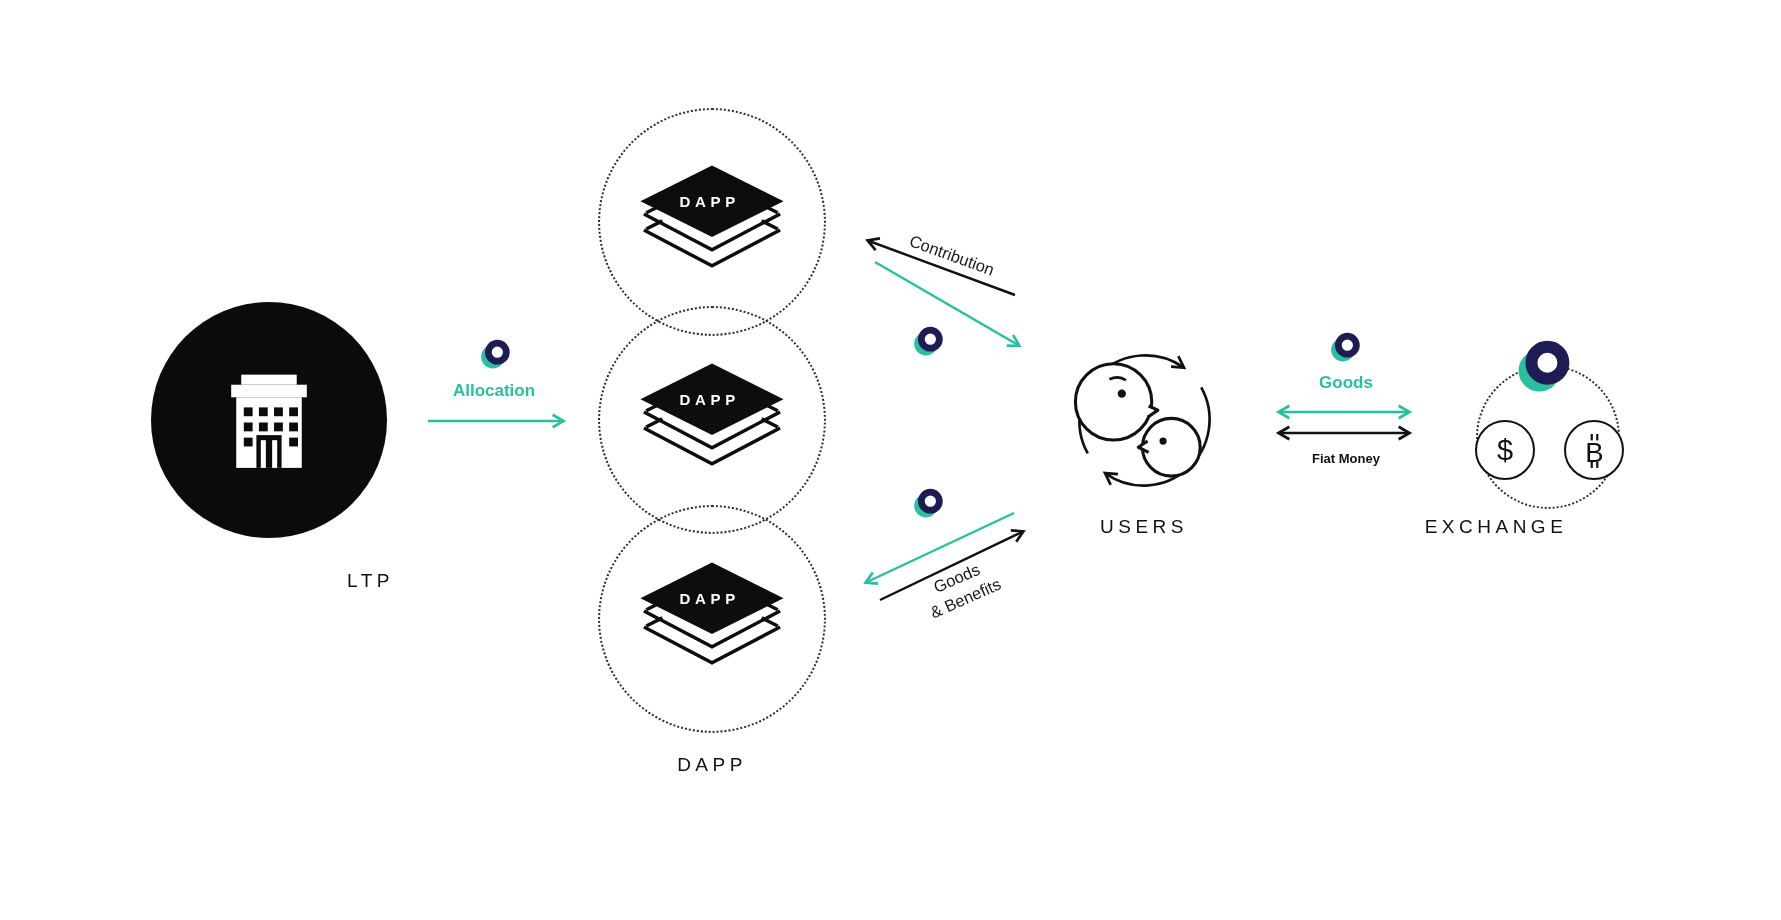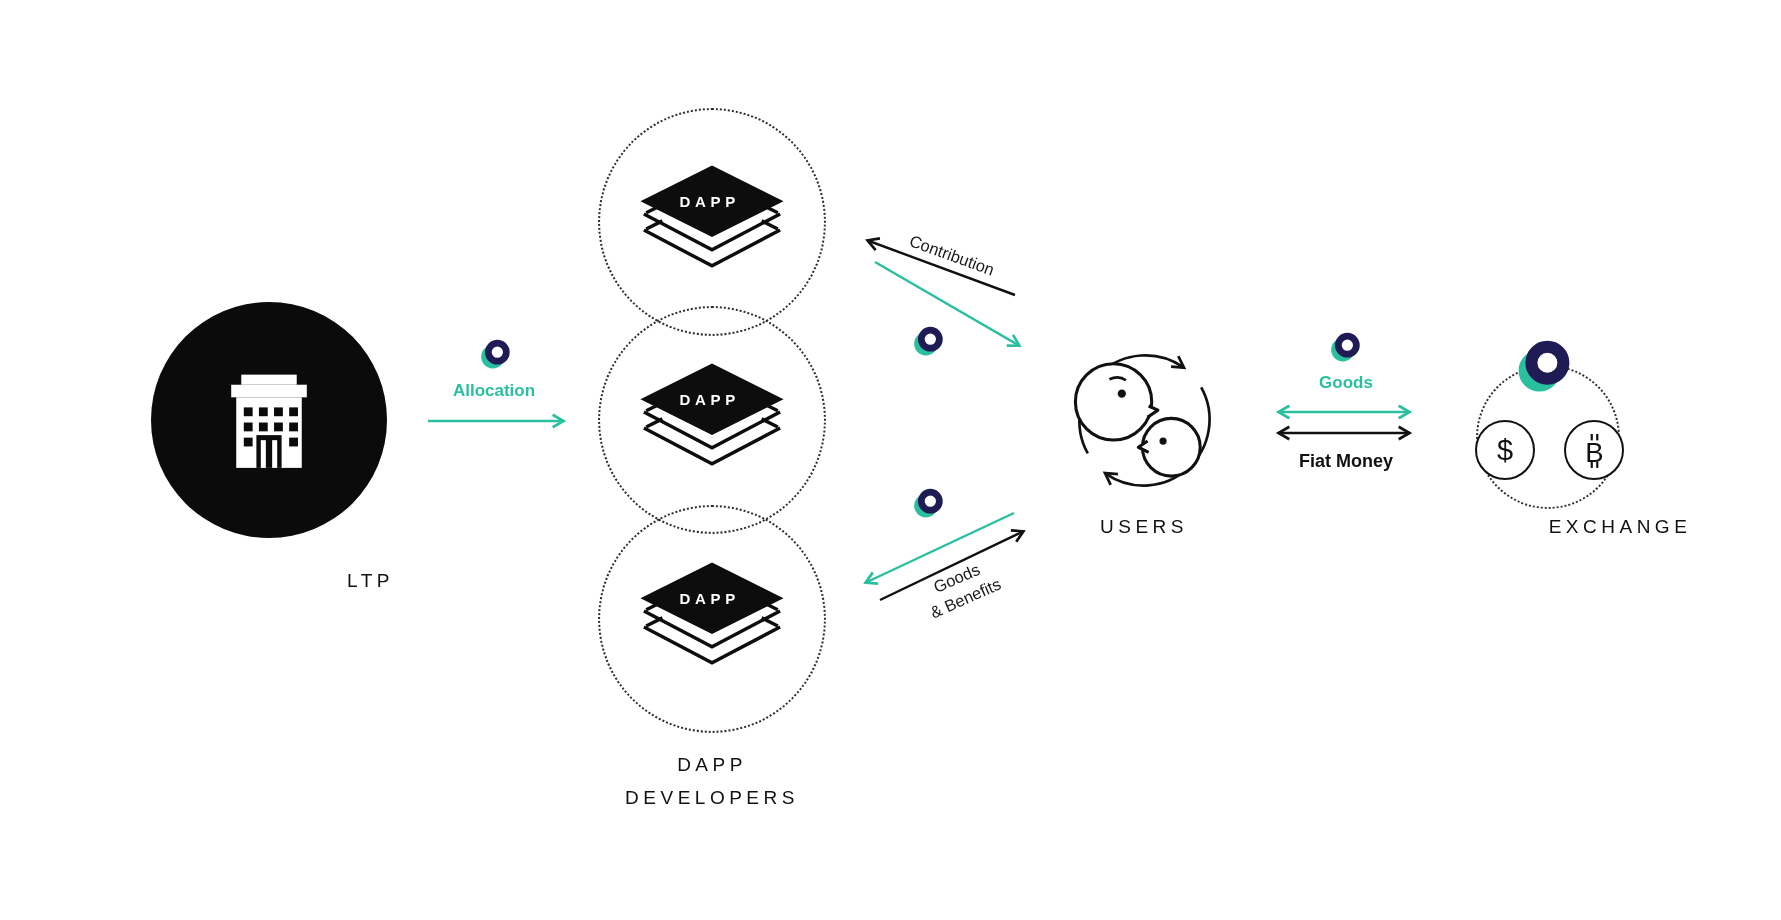"Fiat Money" .flow-label-dark { font-size: 18px -> 13px }
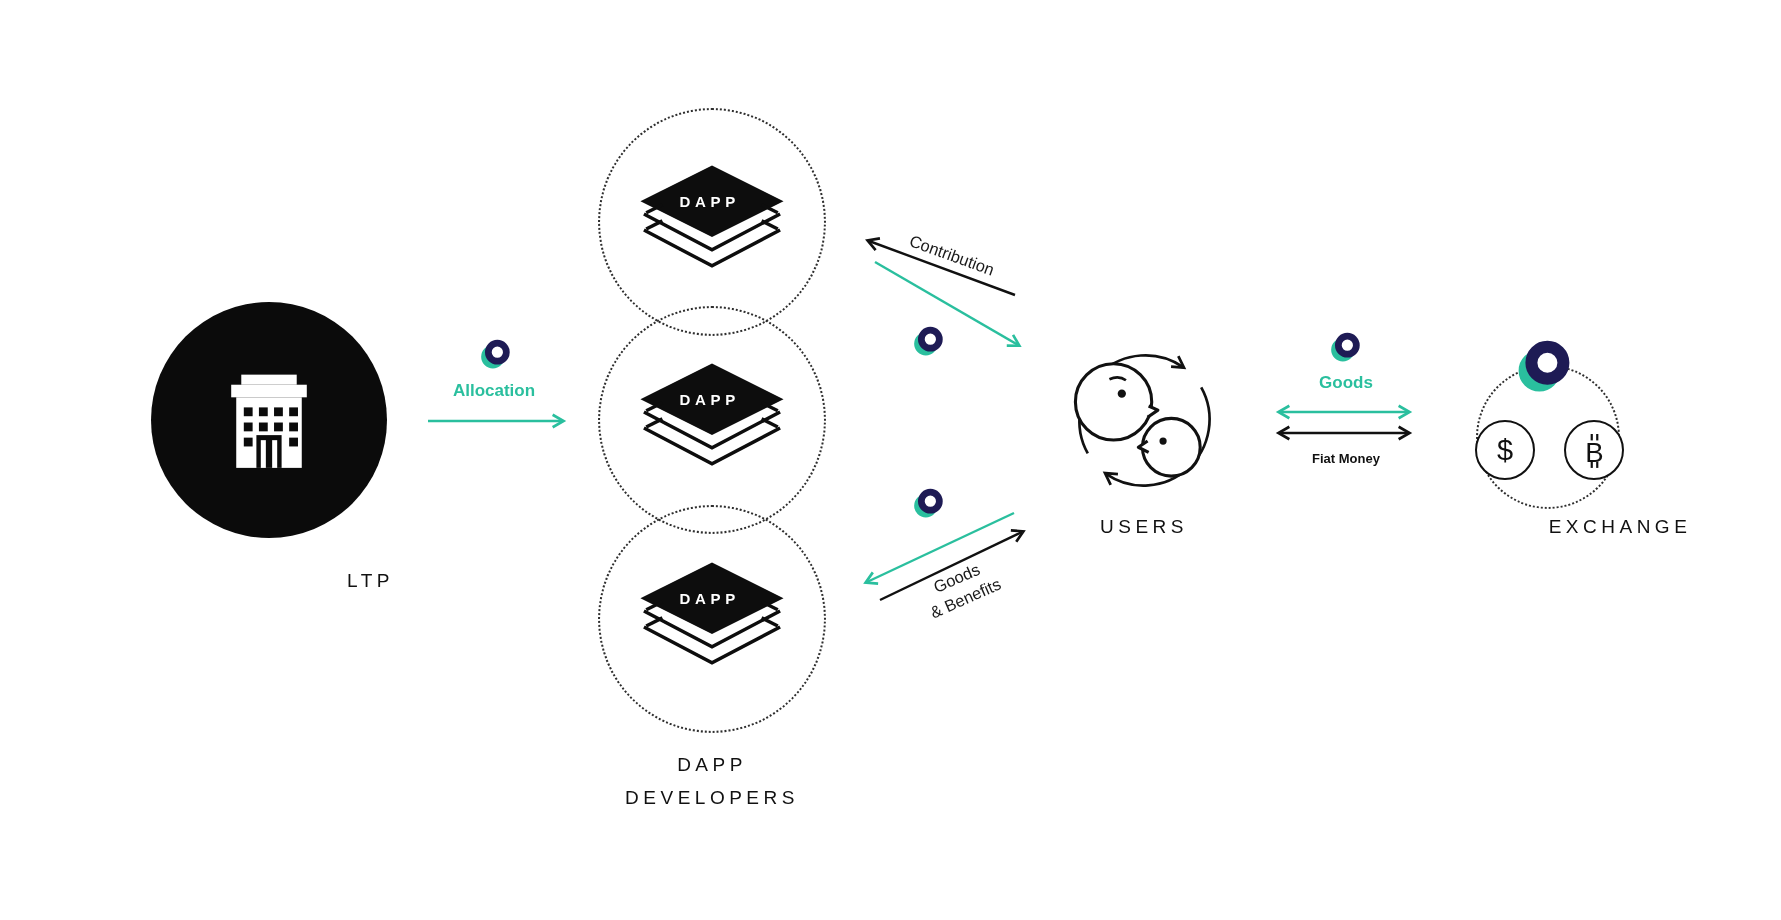"EXCHANGE" div.abs { left: 1500px -> 1376px }
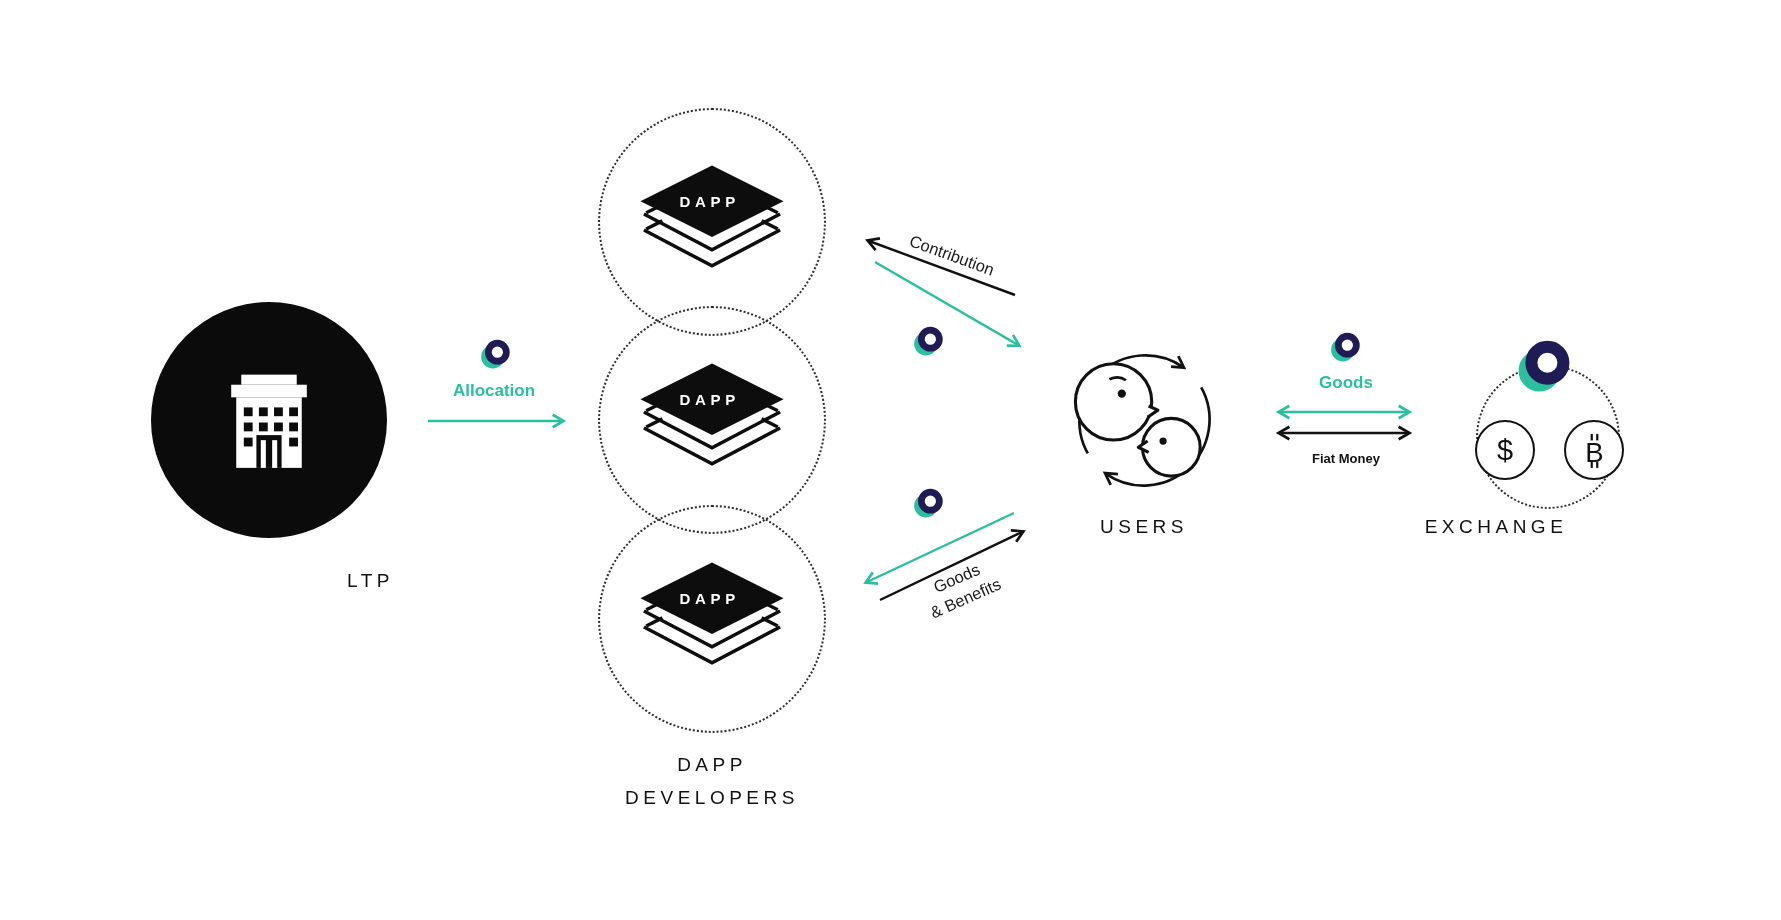"DEVELOPERS" div.dev-label-line { html: <div>DEVELOPERS</div> -> none }
